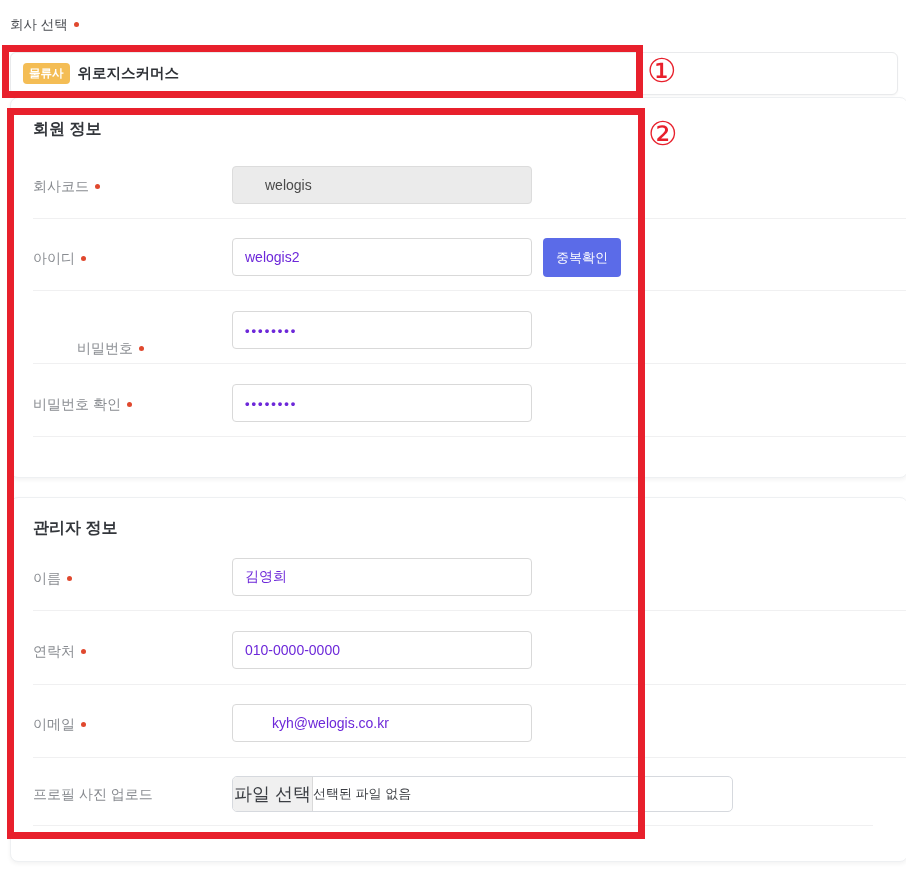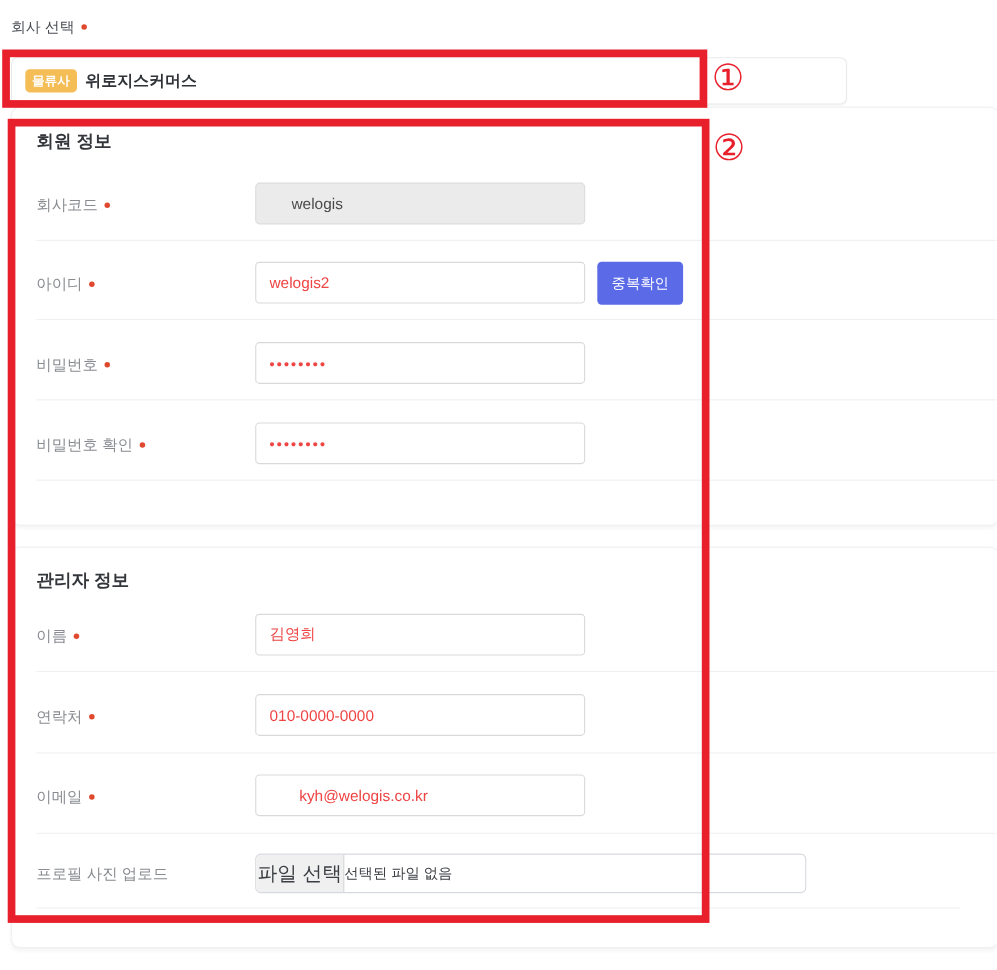"물류사" .company-bar { width: 760px -> 888px }
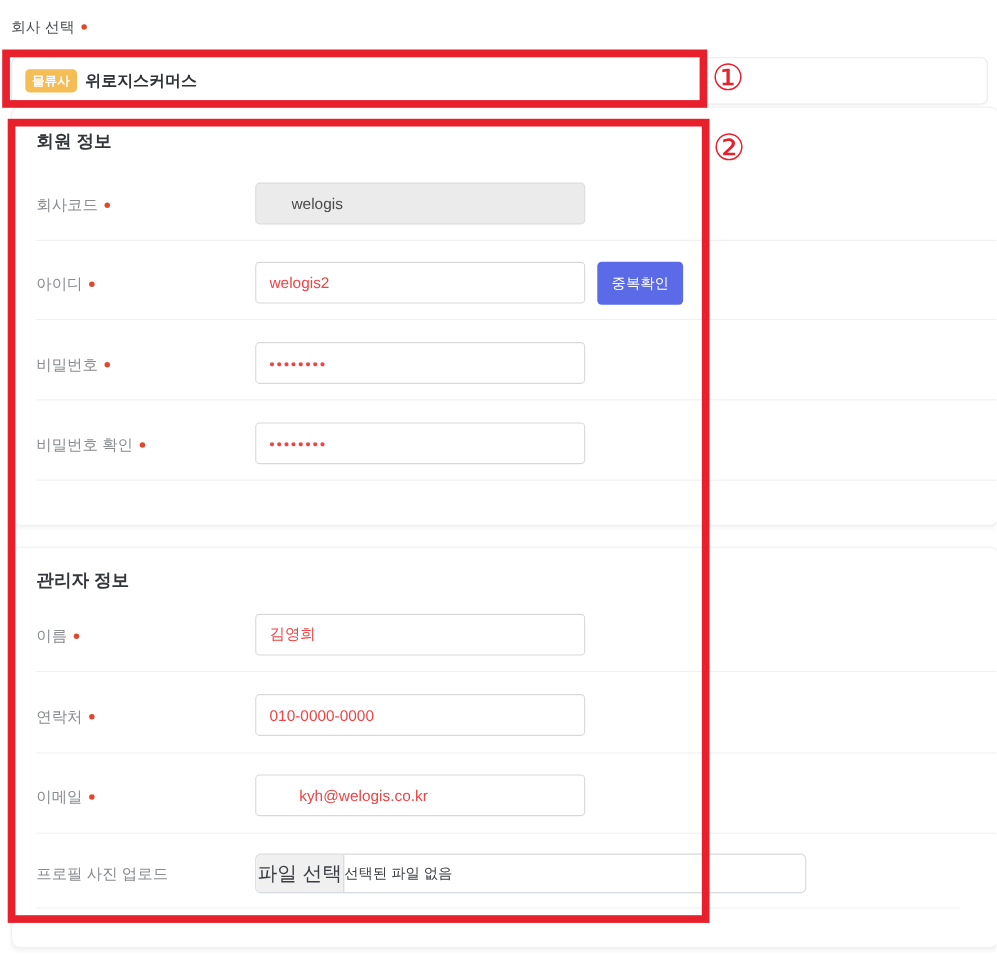"welogis2" .text-input { color: #ef4444 -> #6d28d9 }
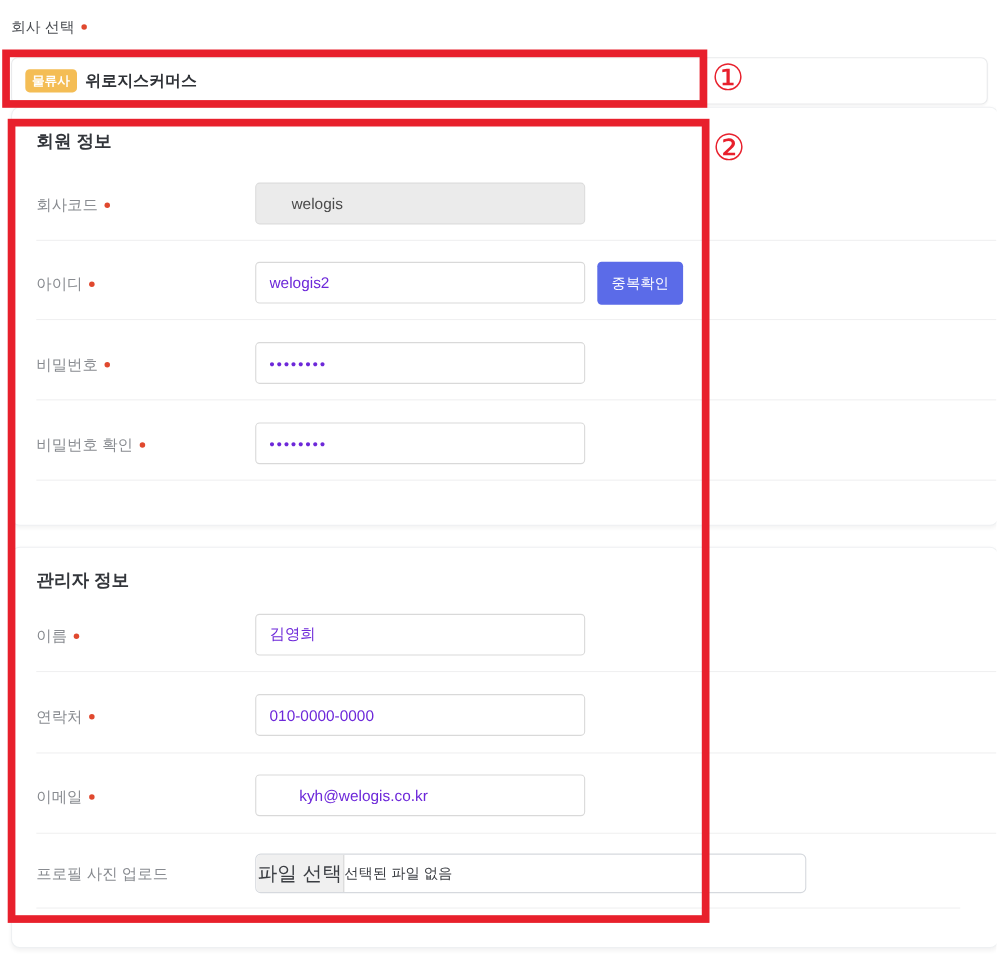"비밀번호" div.field-label { margin-left: none -> 44px; top: 323px -> 340px }
